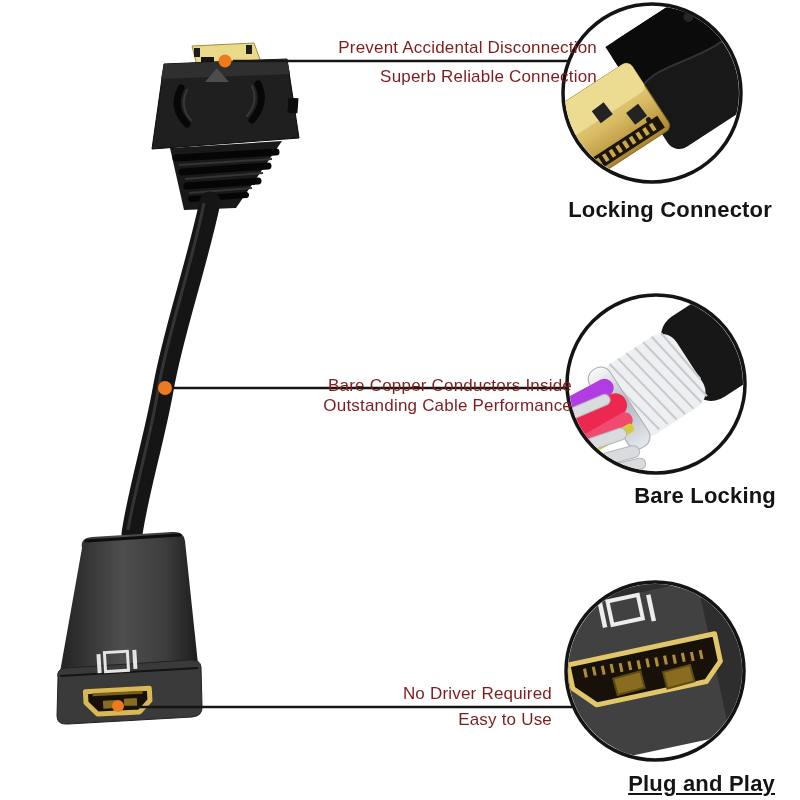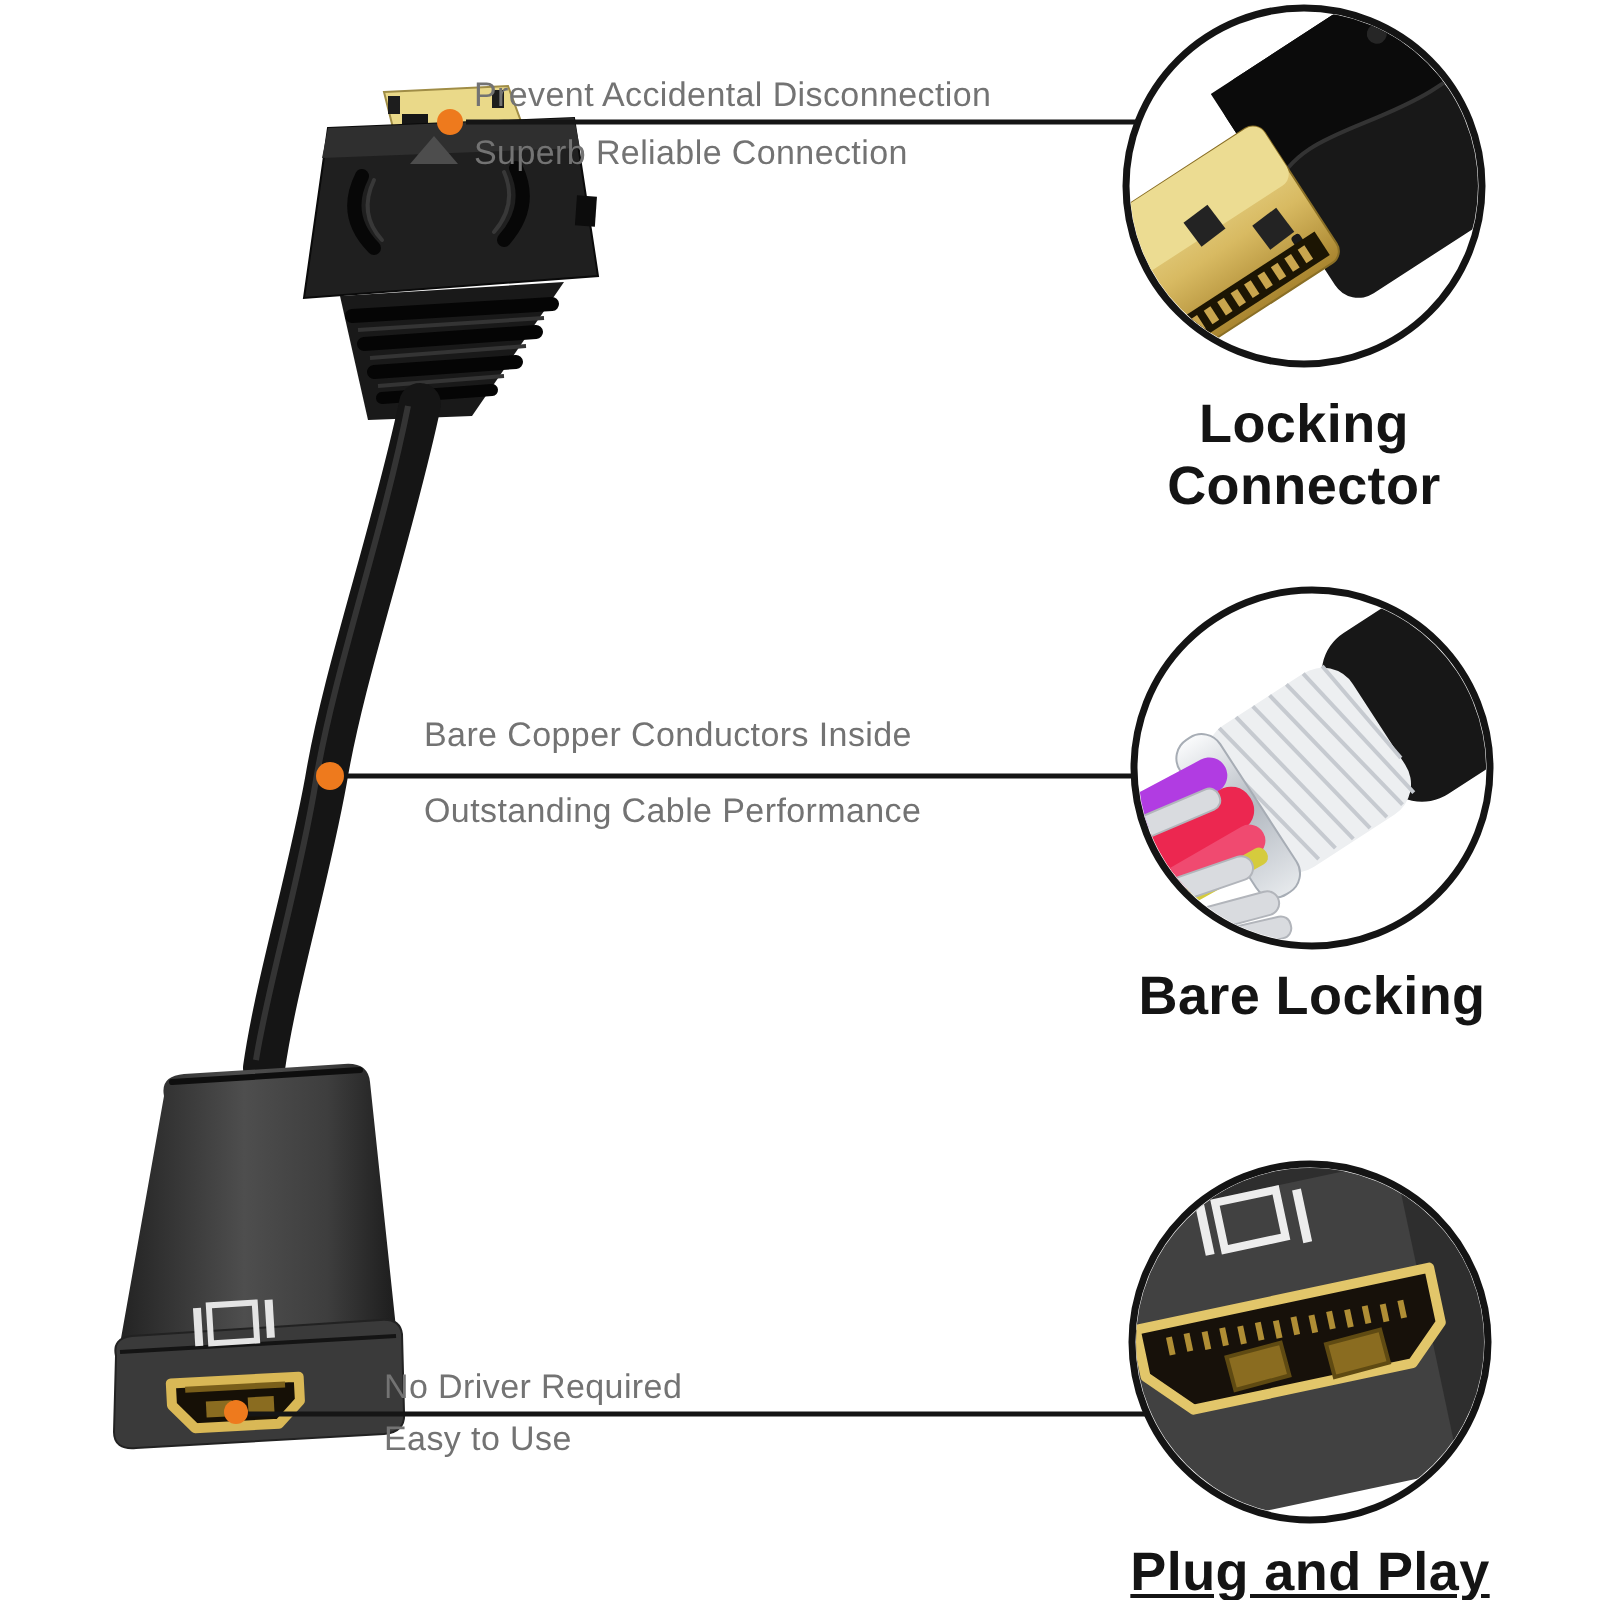"Prevent Accidental Disconnection" .ann { color: #737373 -> #7f1d1d; text-align: left -> right }
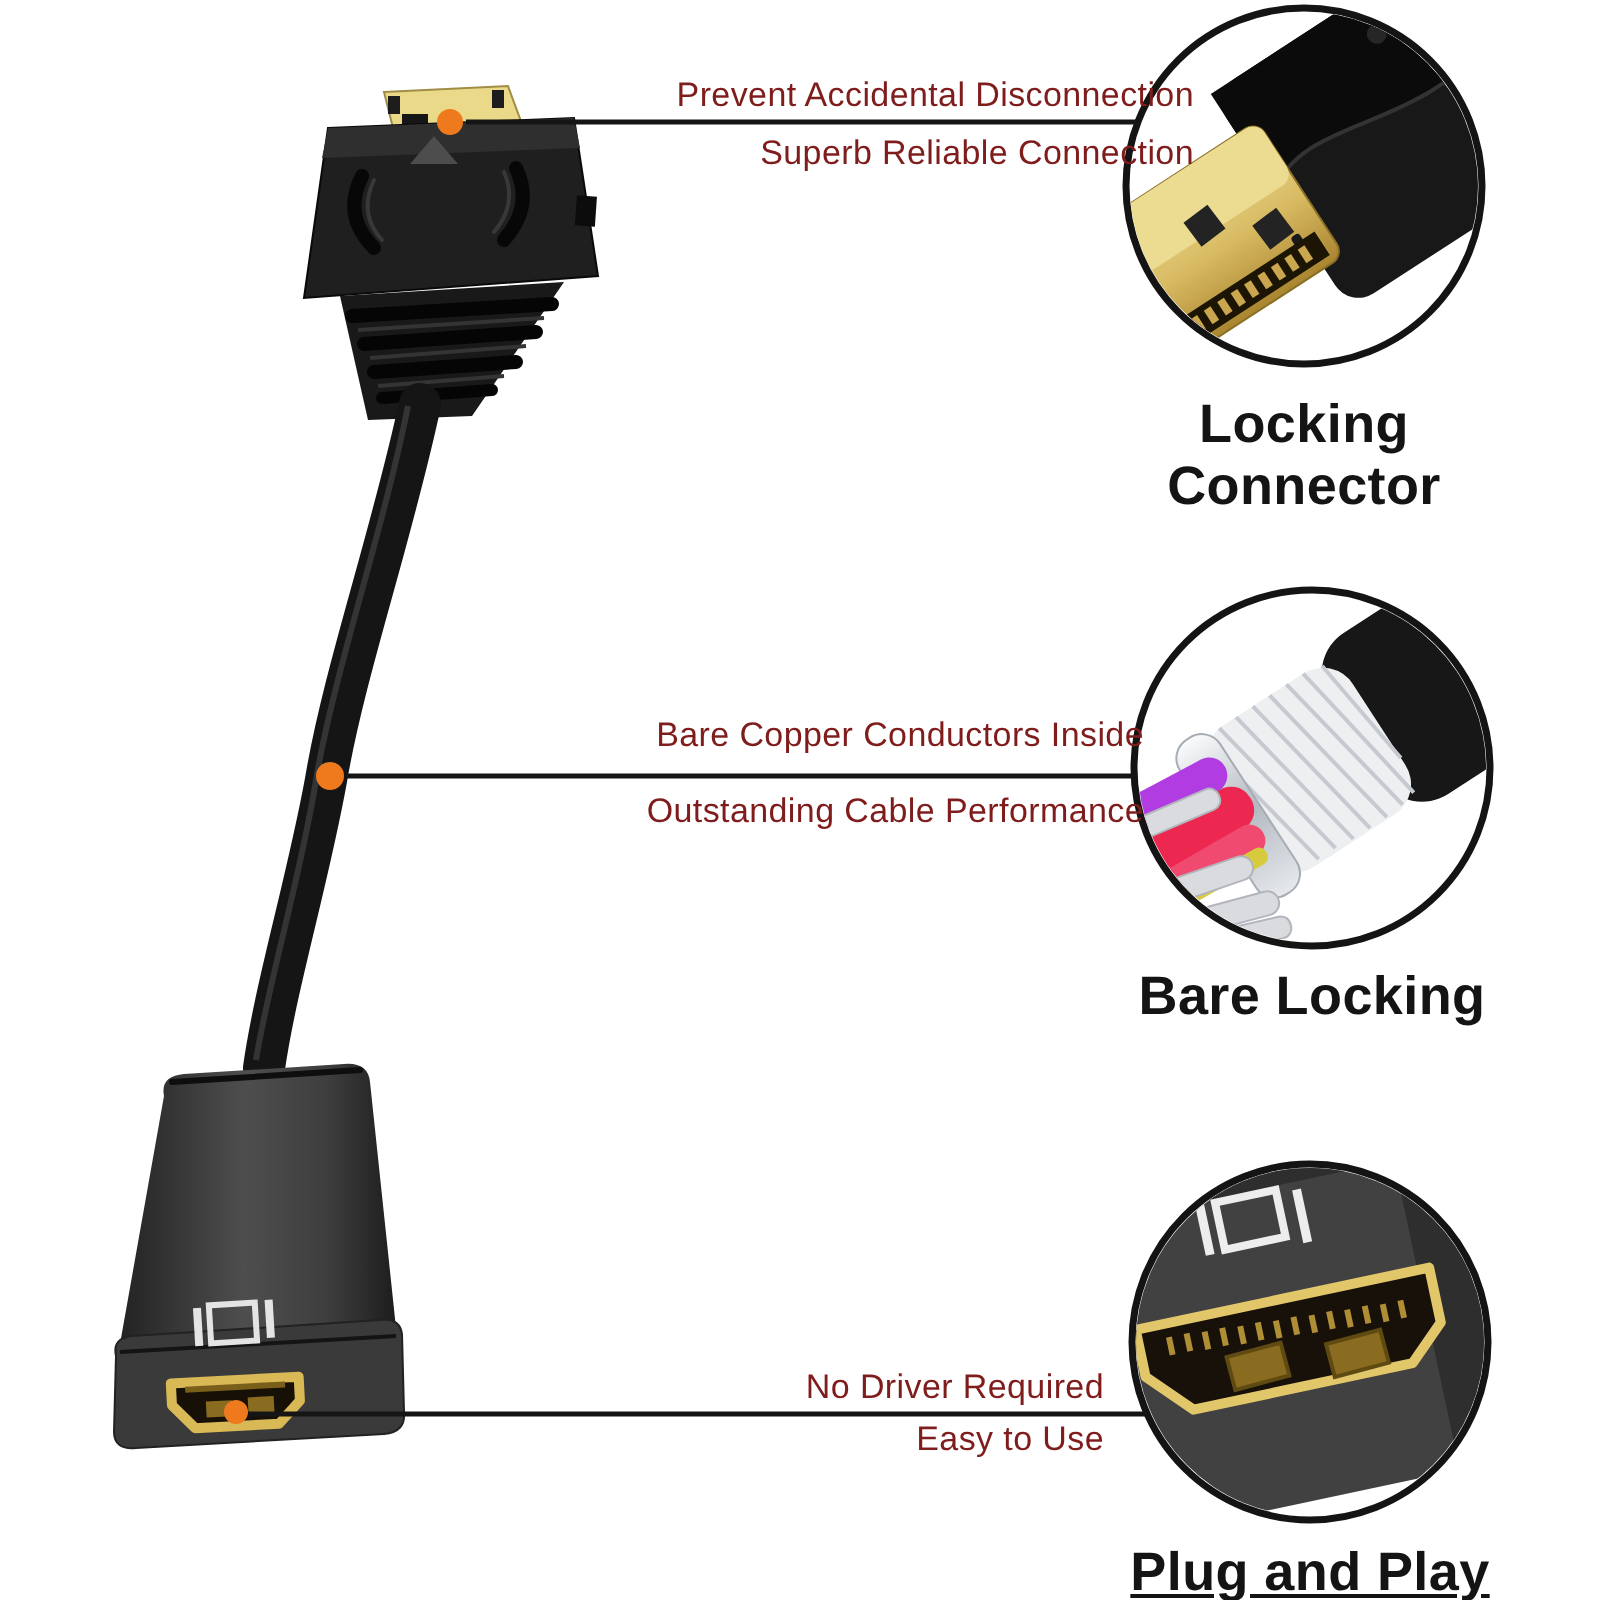"Locking Connector" .lbl { font-size: 27px -> 22px; text-align: center -> right }
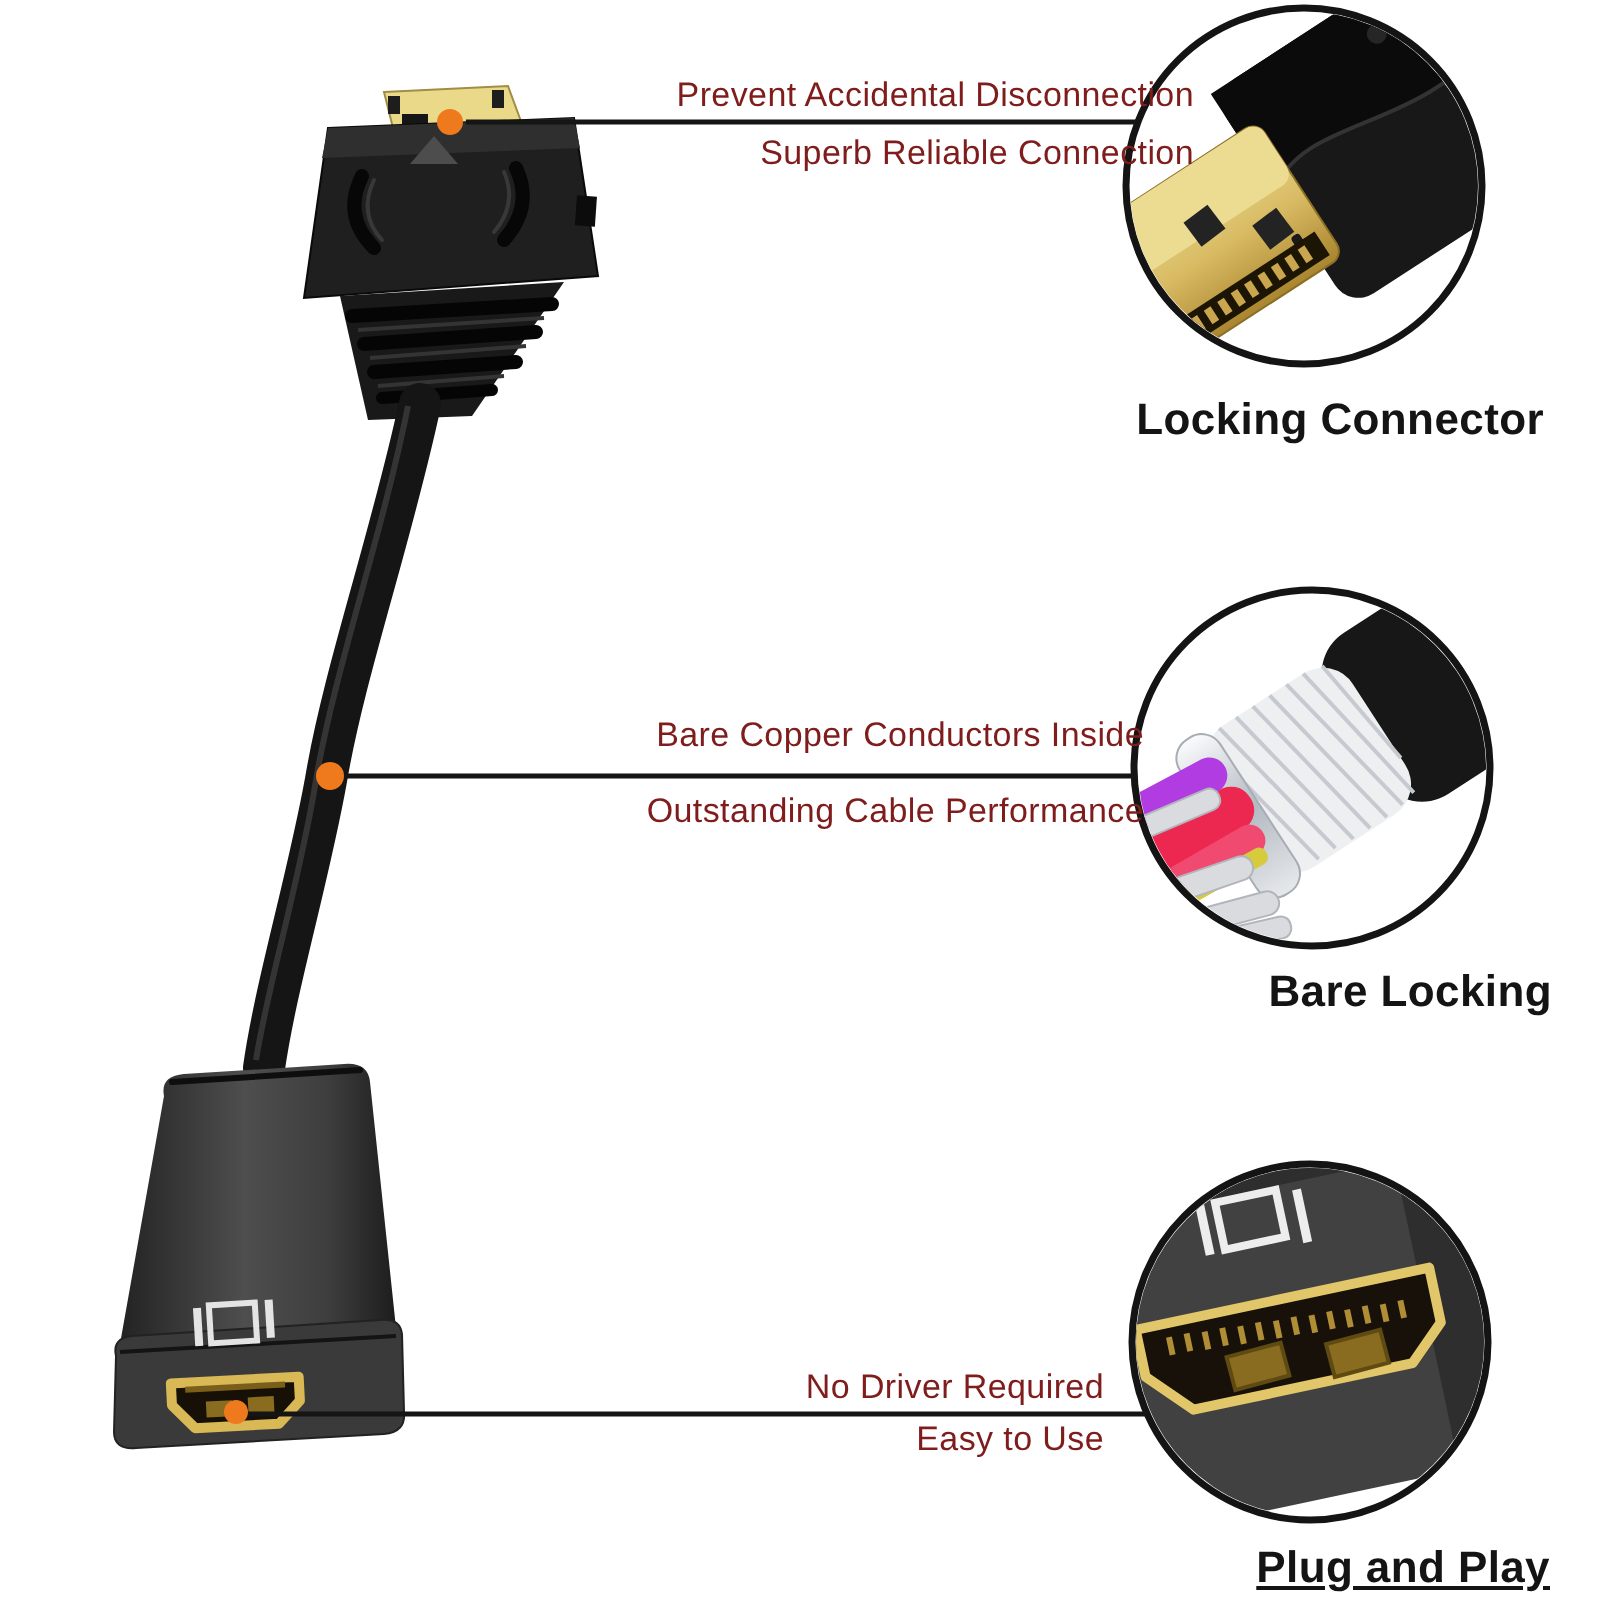"Bare Copper Conductors Inside" div.ann { top: 359px -> 377px }
